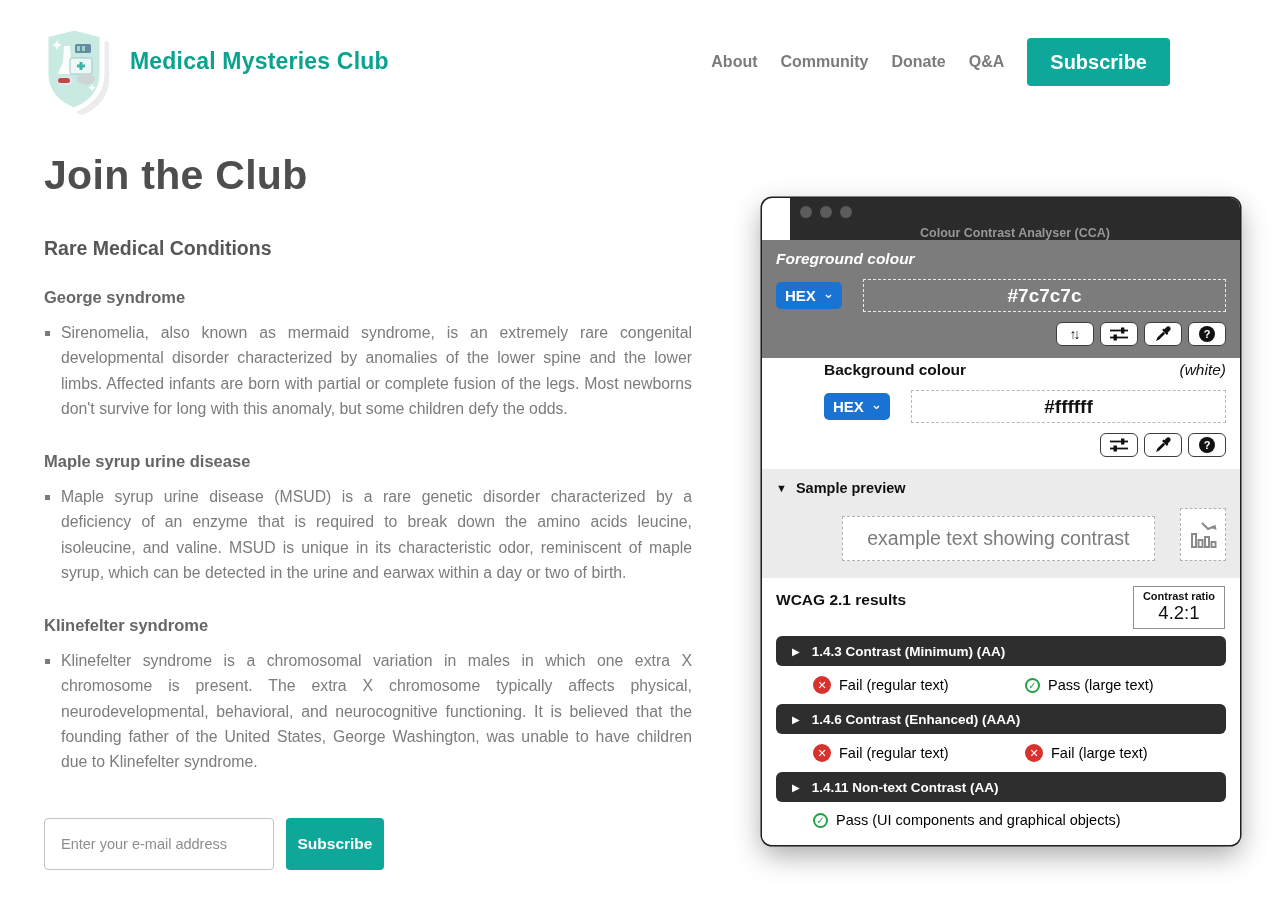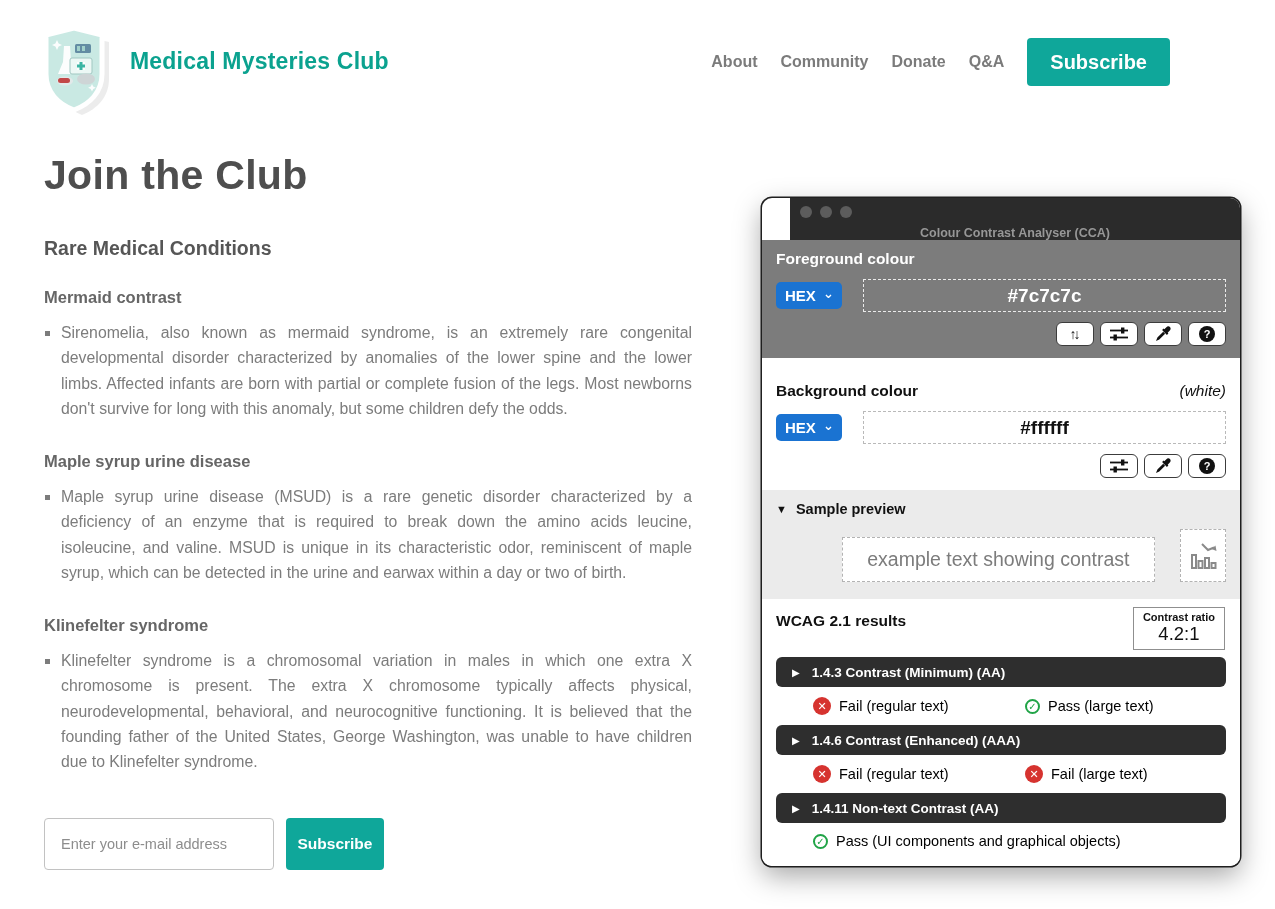"Foreground colour" .fg-label { font-style: none -> italic }
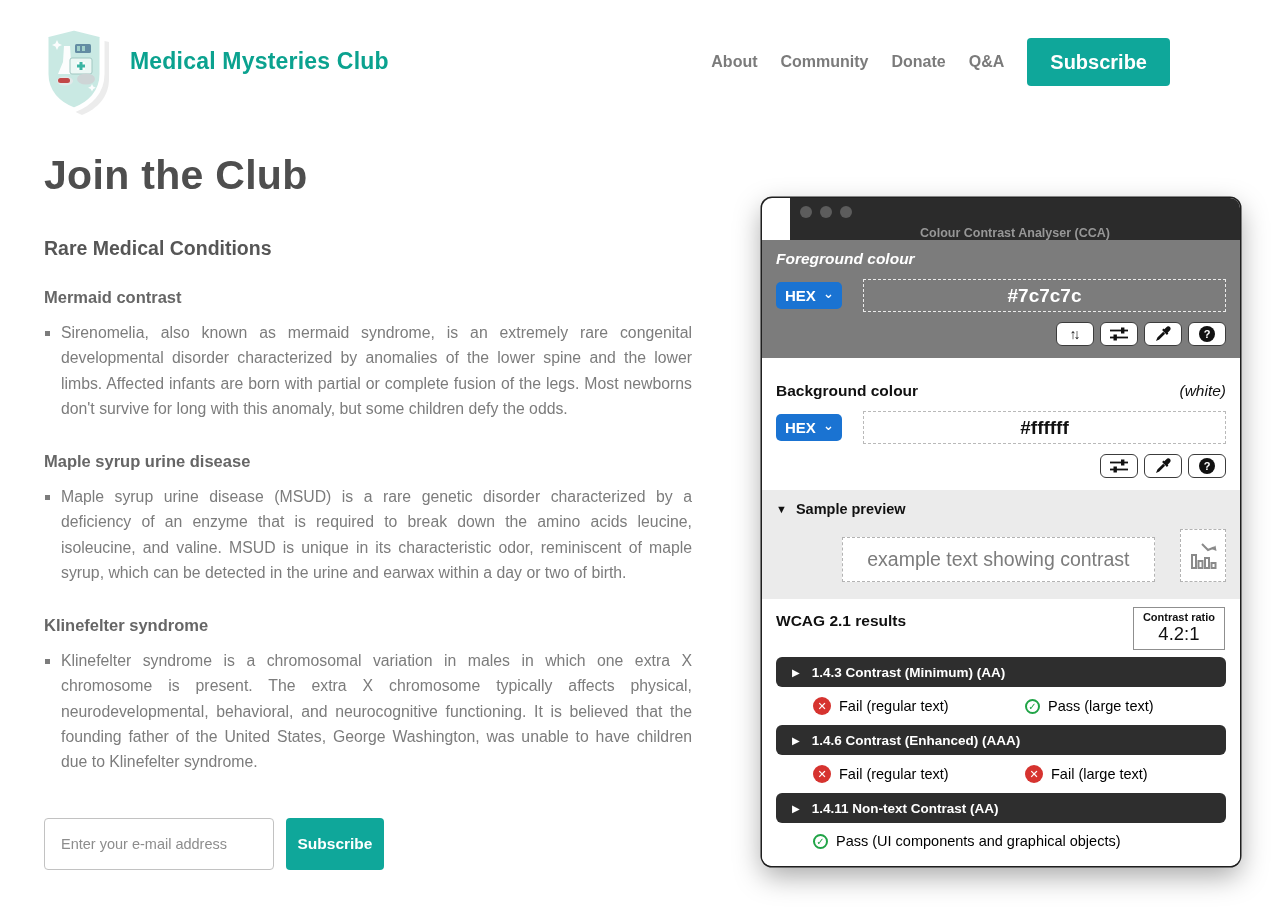"Mermaid contrast" h3.condition-title { text: Mermaid contrast -> George syndrome }
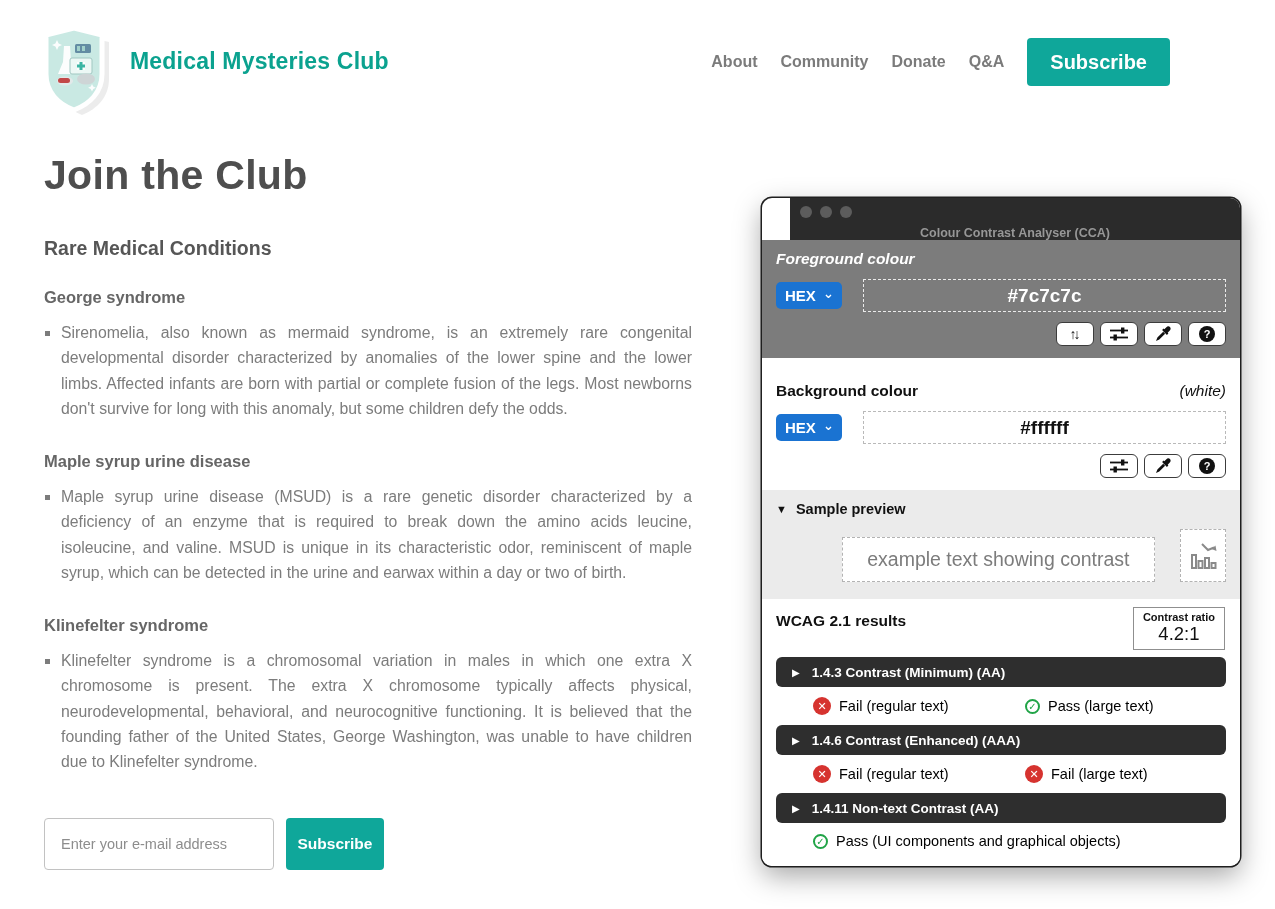"Background colour" .bg-section { margin-left: none -> 48px; padding: 24px 14px 12px -> 3px 14px 12px }
